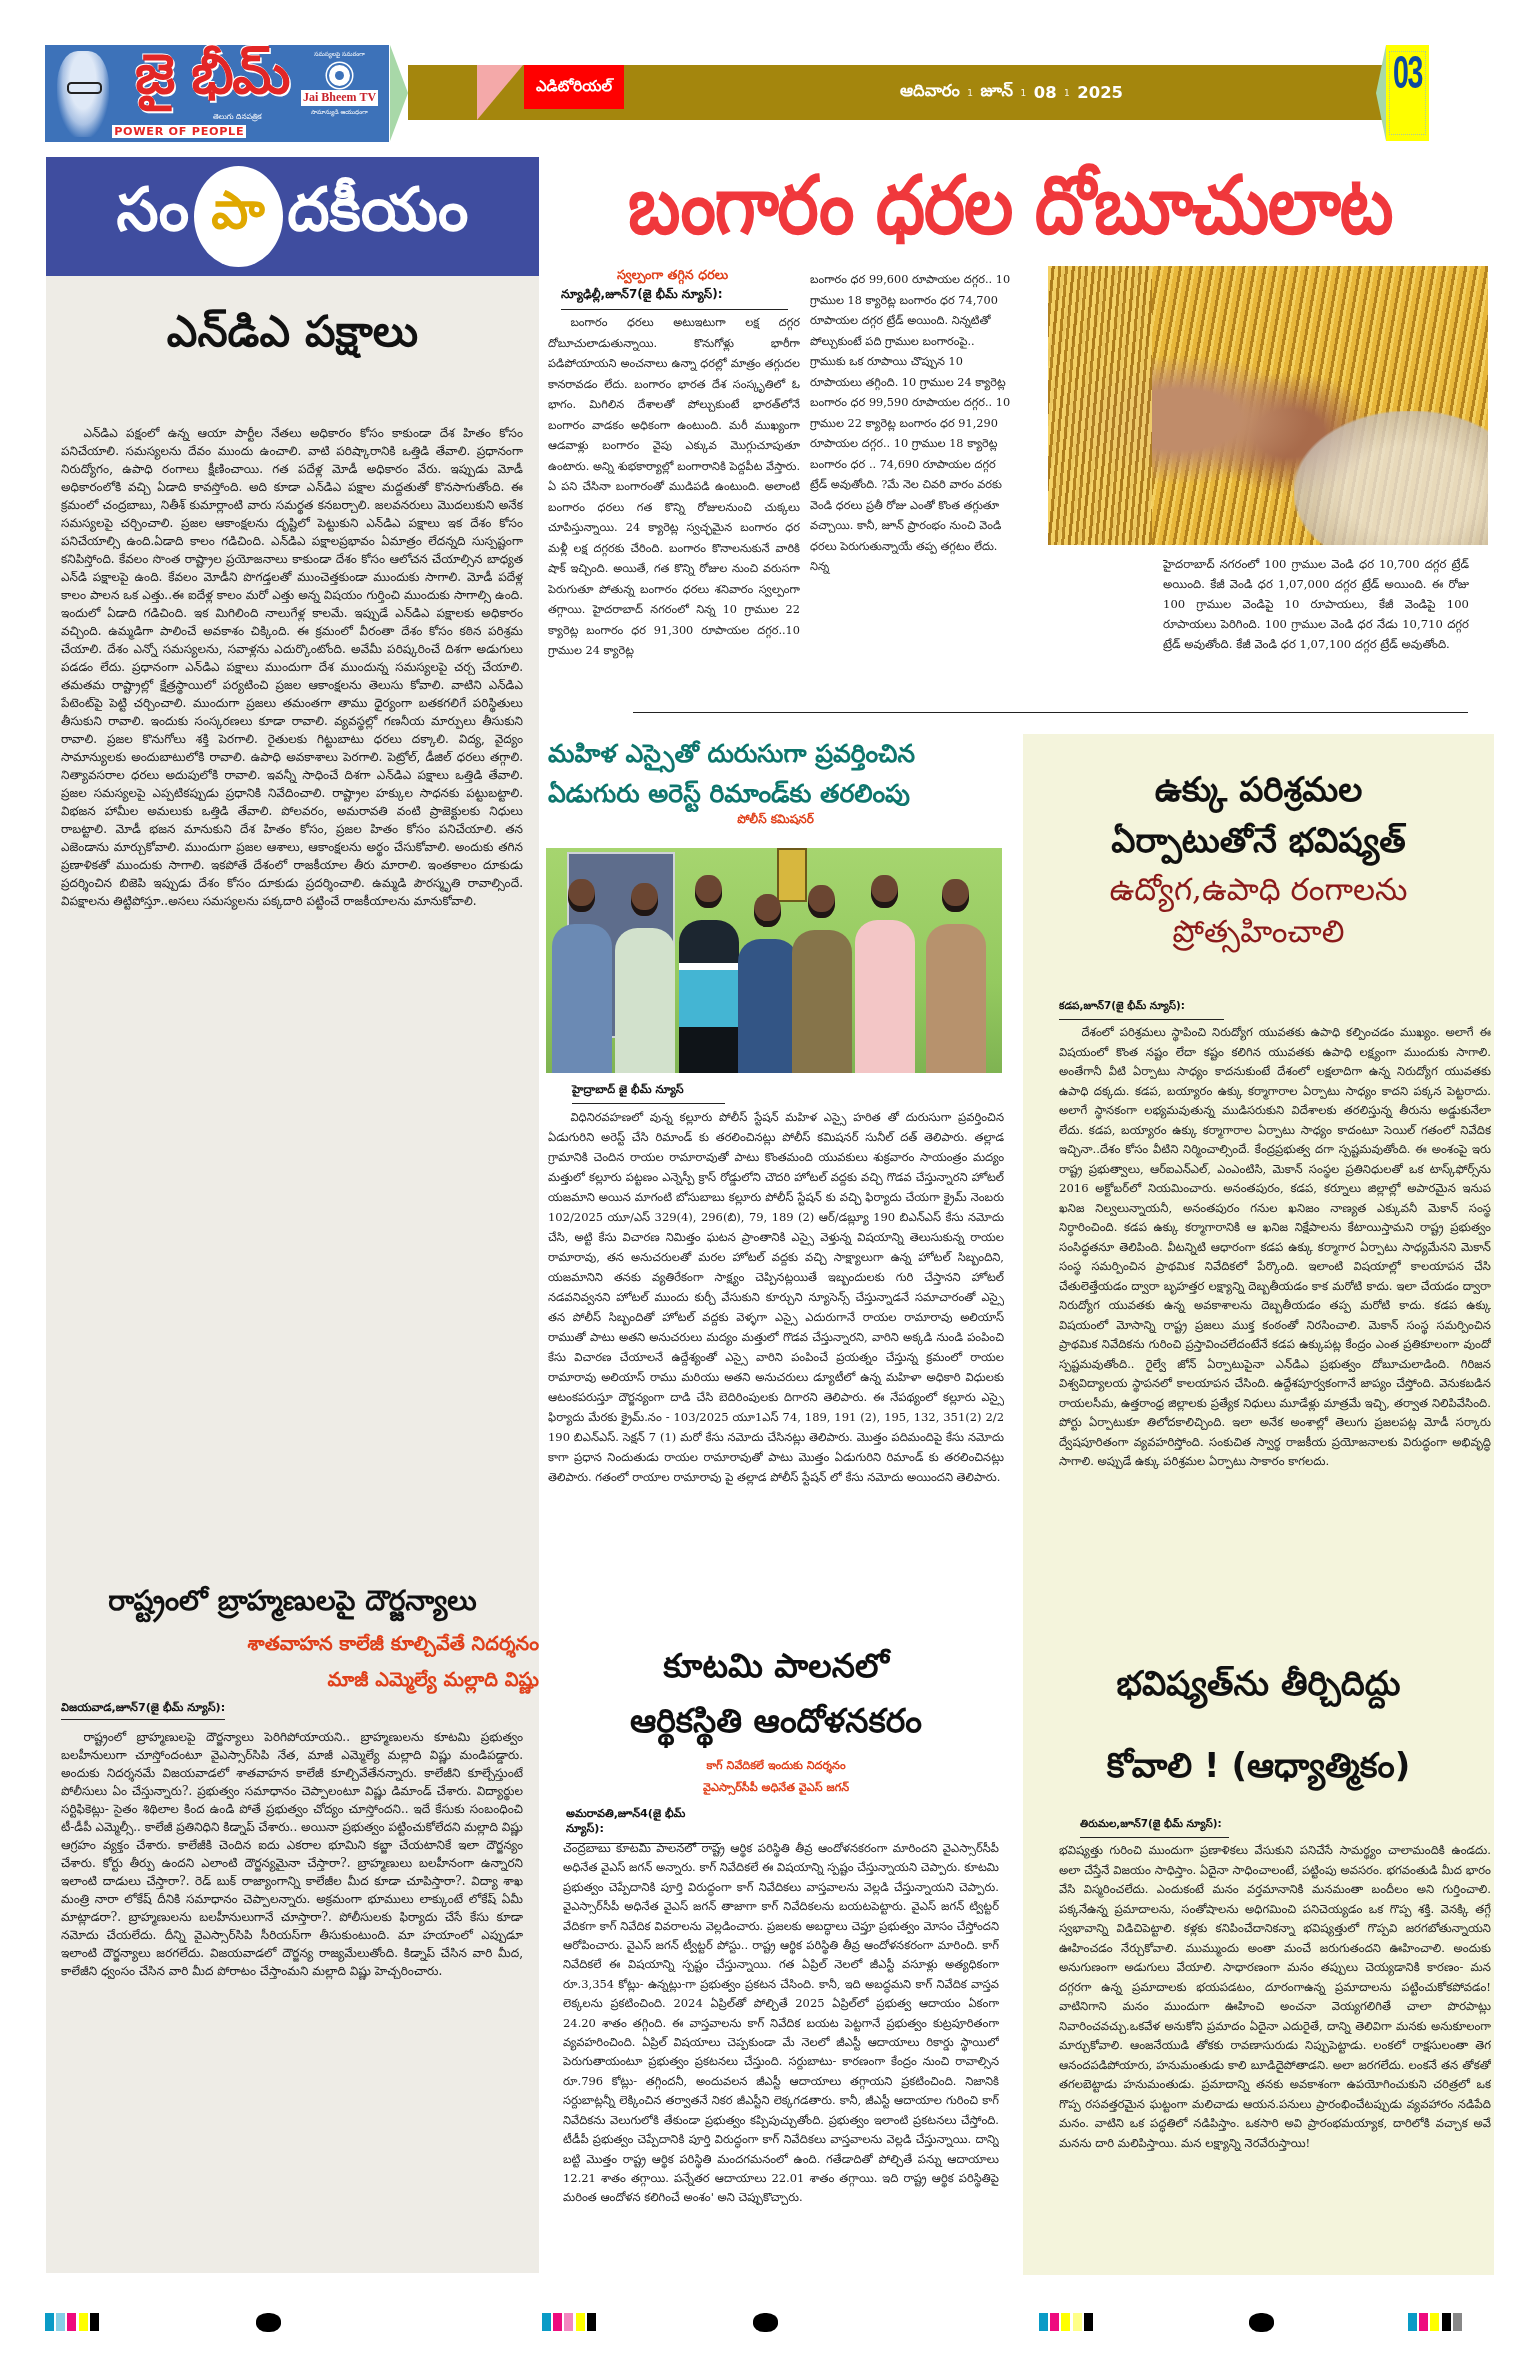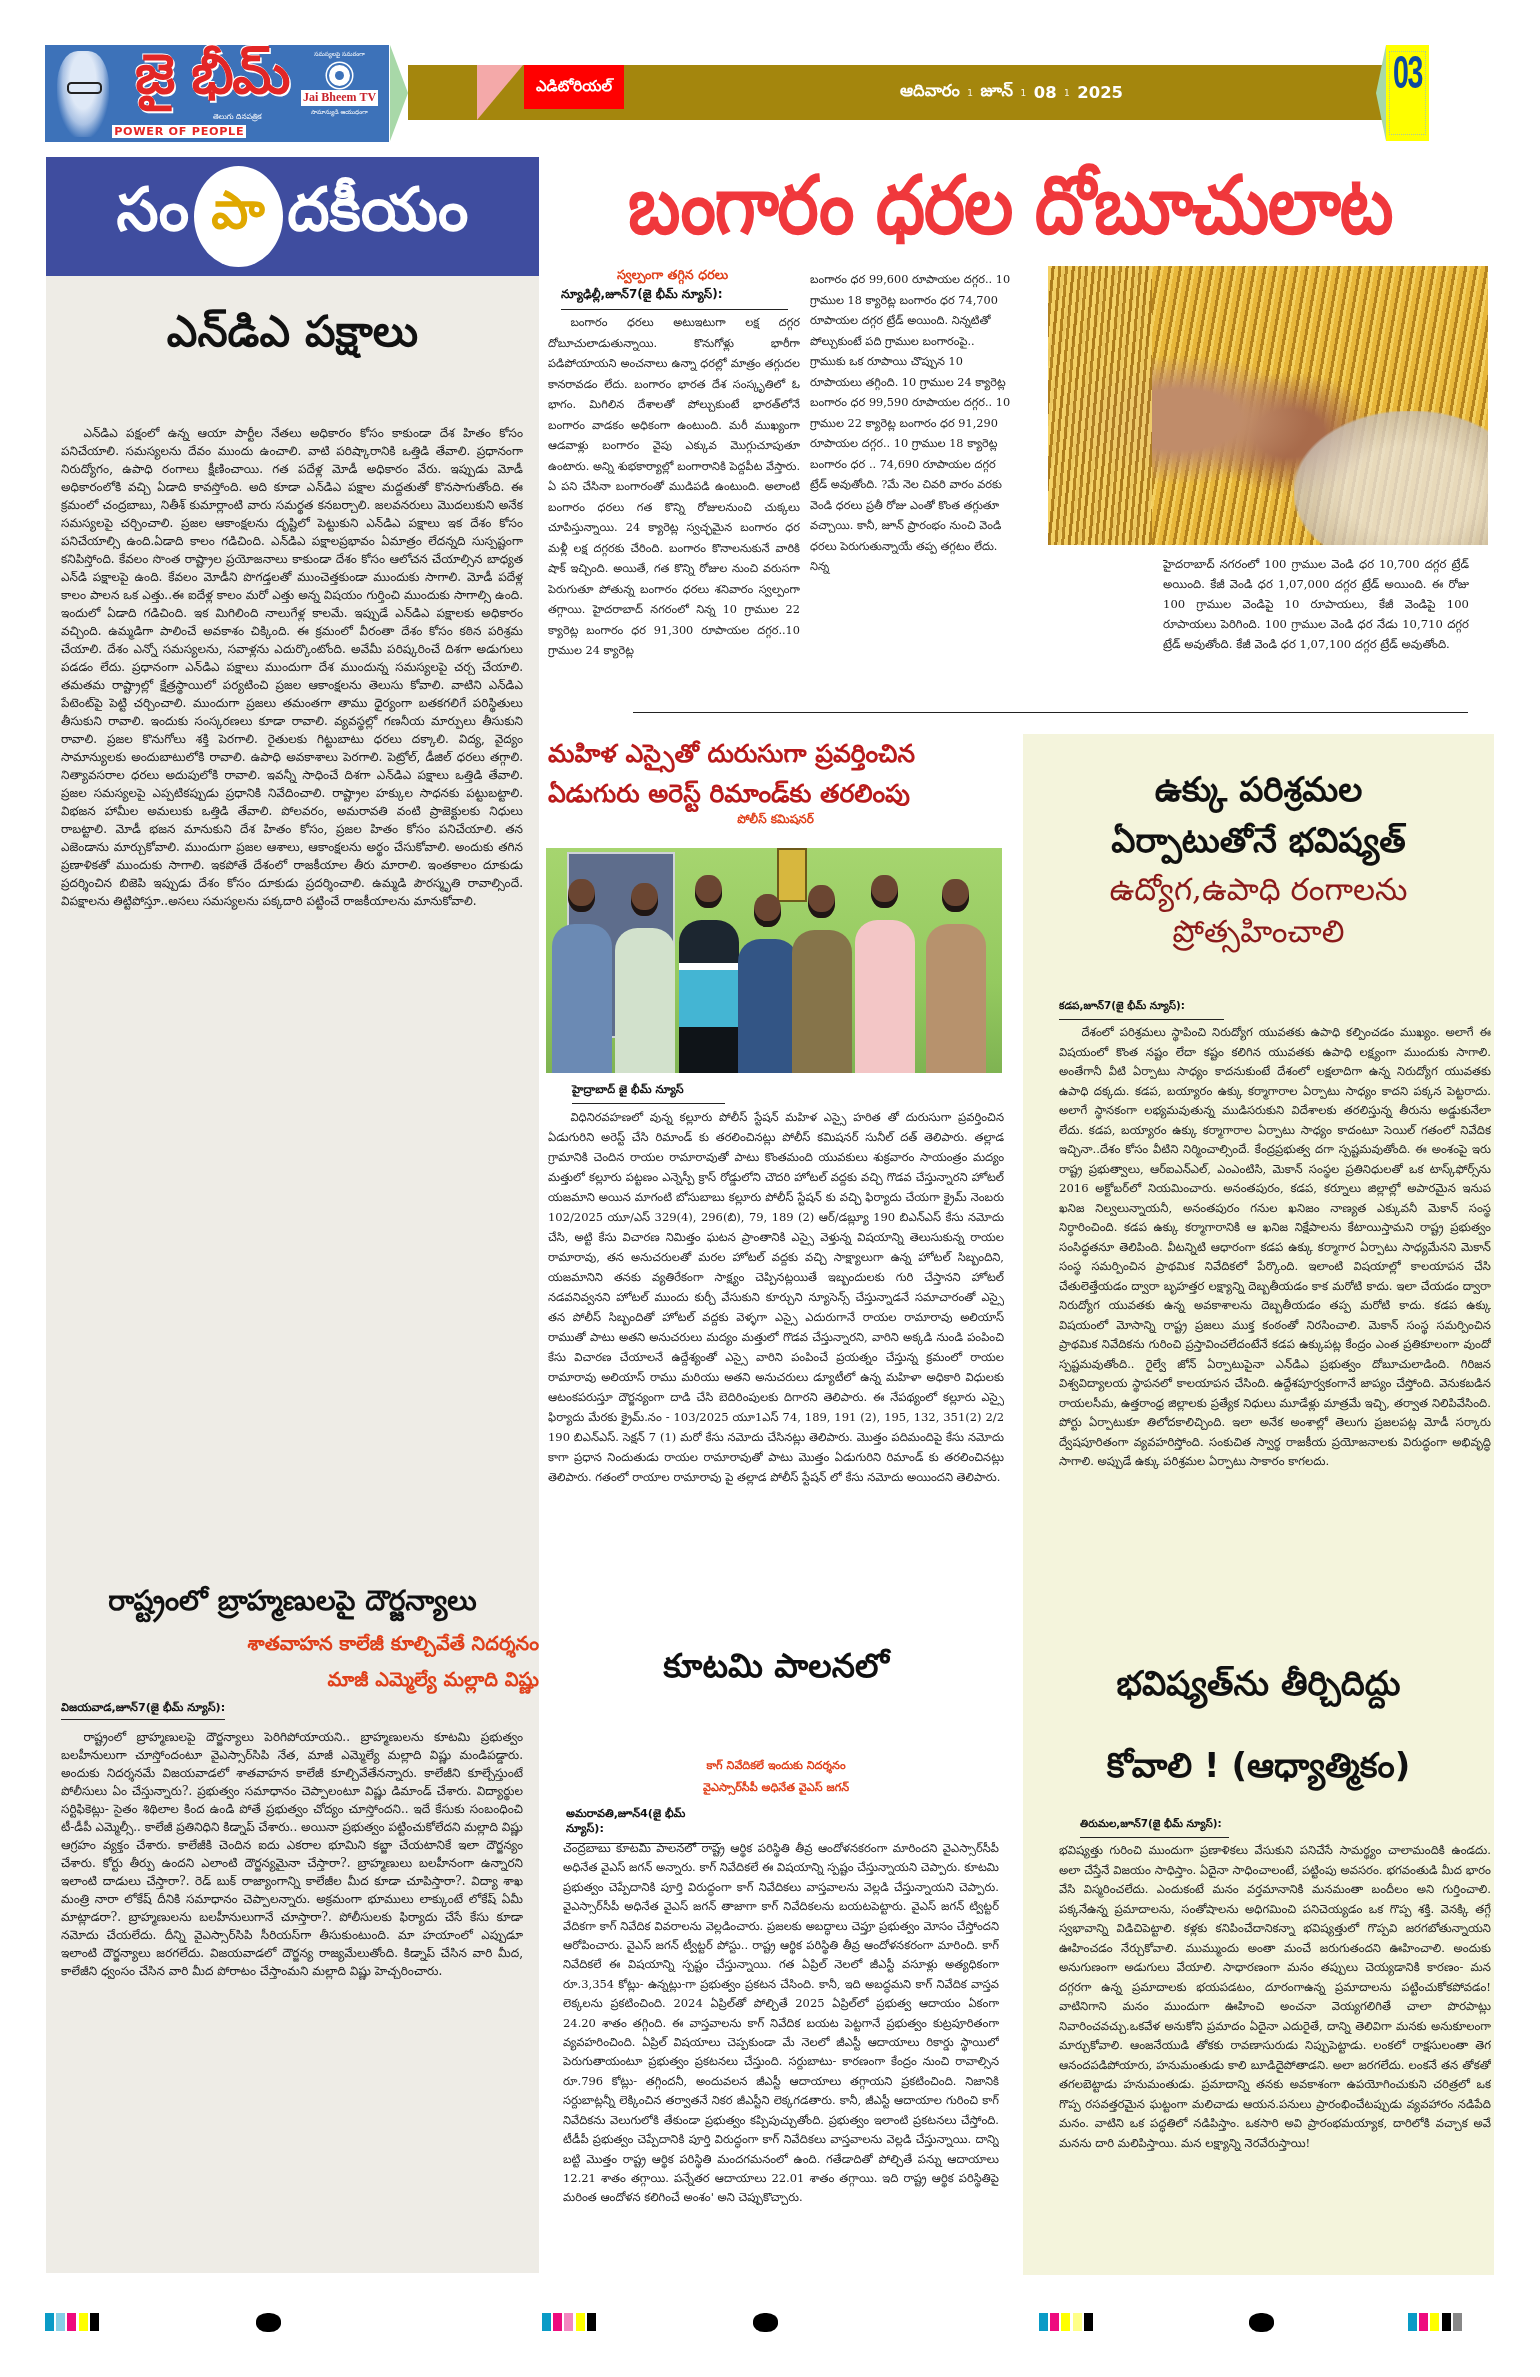"మహిళ ఎస్సైతో దురుసుగా ప్రవర్తించిన" .pol-head { color: #b91c1c -> #0f766e }
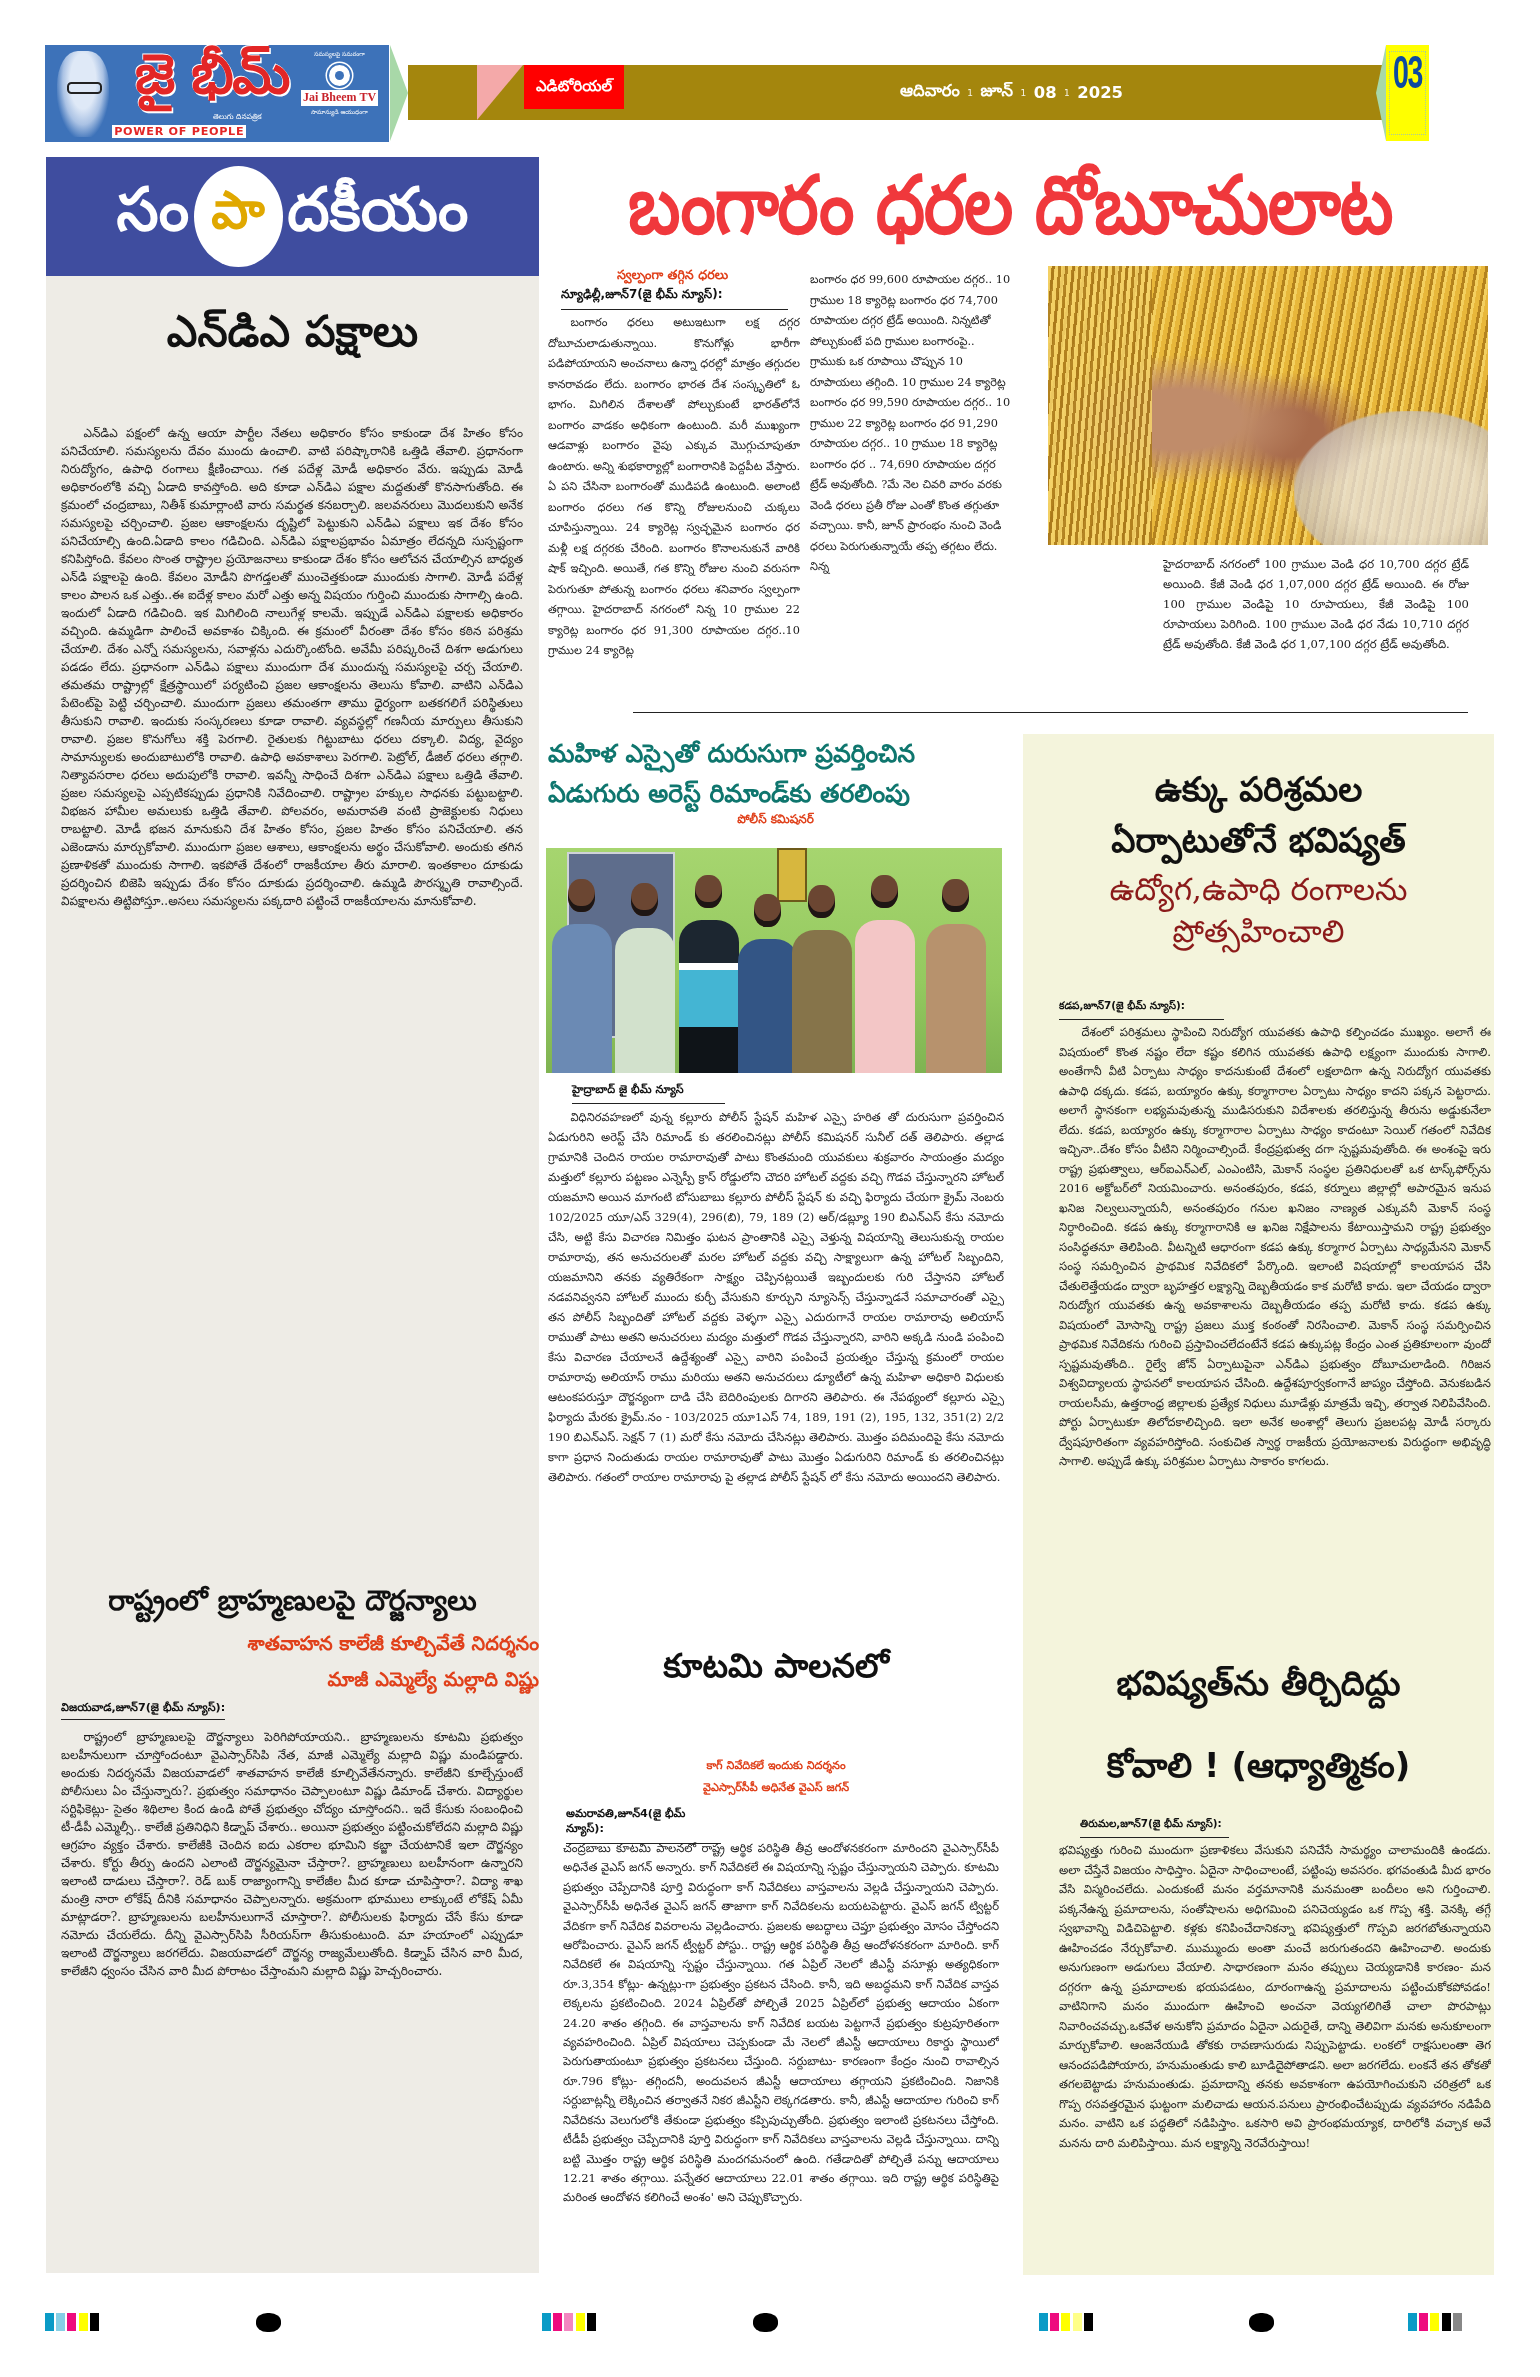"ఆర్థికస్థితి ఆందోళనకరం" div { html: none -> <div>ఆర్థికస్థితి ఆందోళనకరం</div> }
